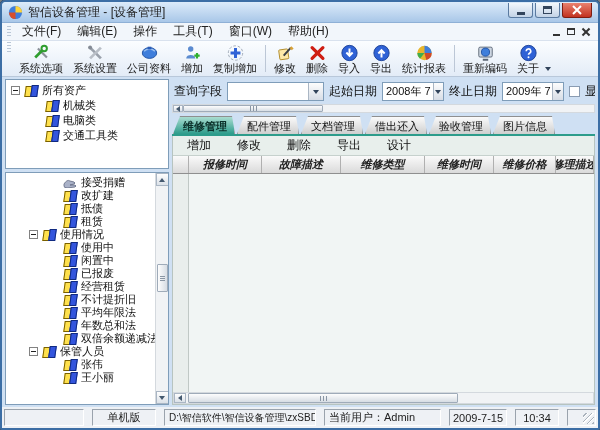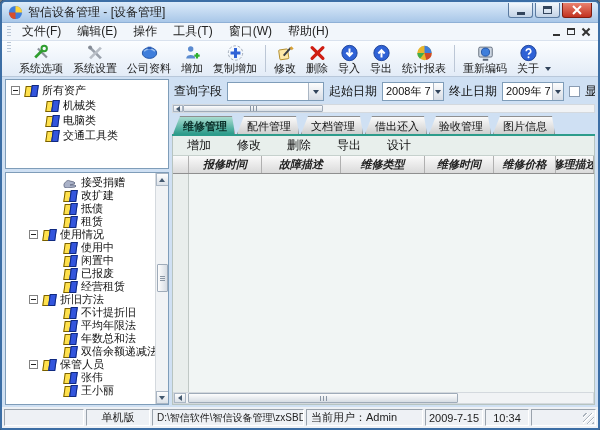"折旧方法" div.trow { html: <div> <span></span> <span></span> <span></span> <span>折旧方法</span> </div> -> none }
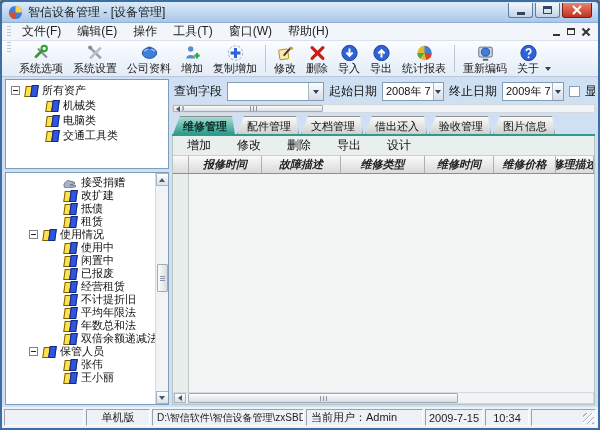"单机版" .statusbar { gap: 2px -> 8px }
